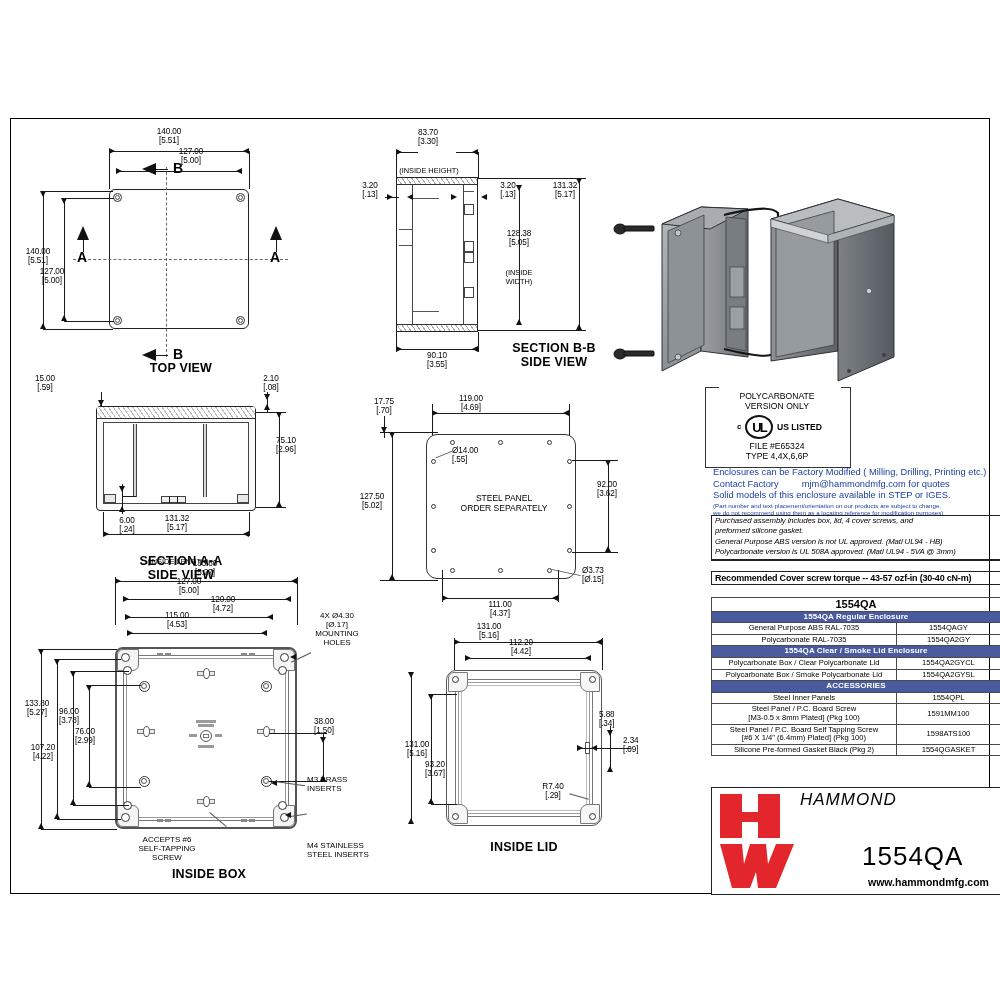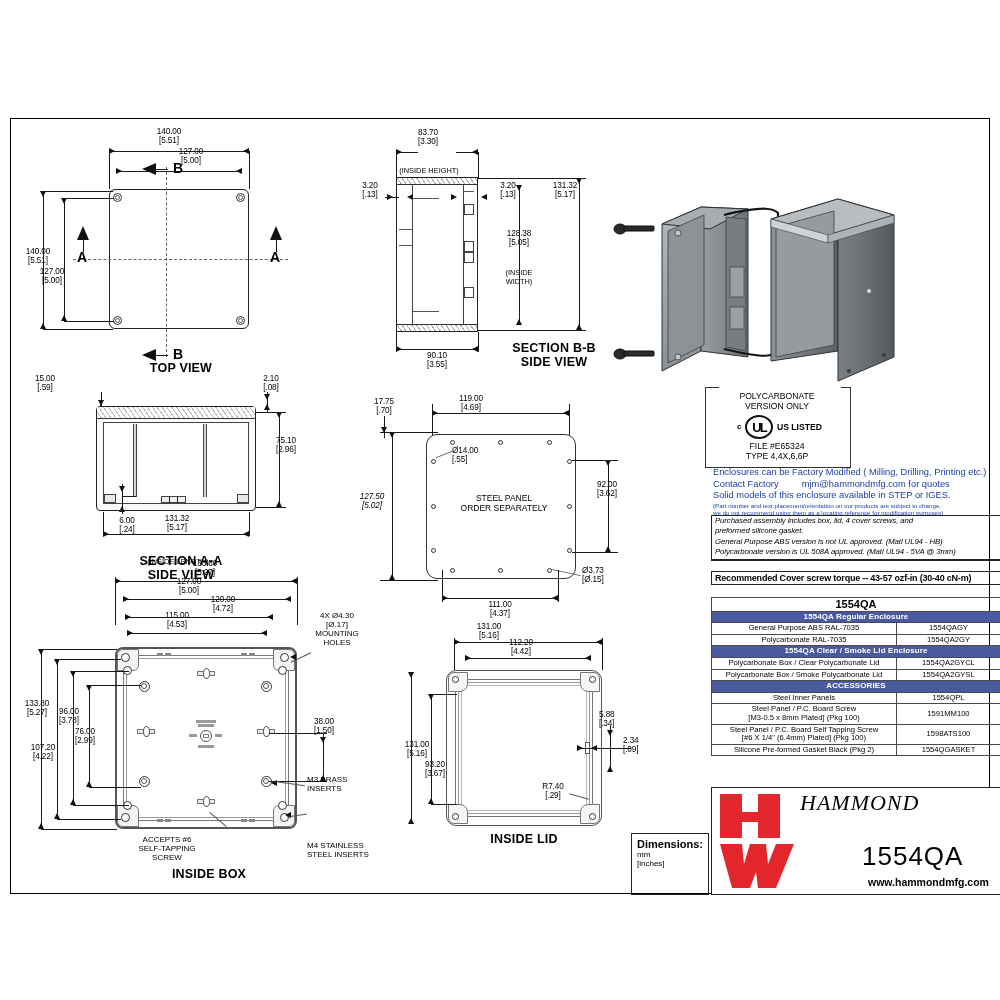"127.50" div.dim { font-style: italic -> none }
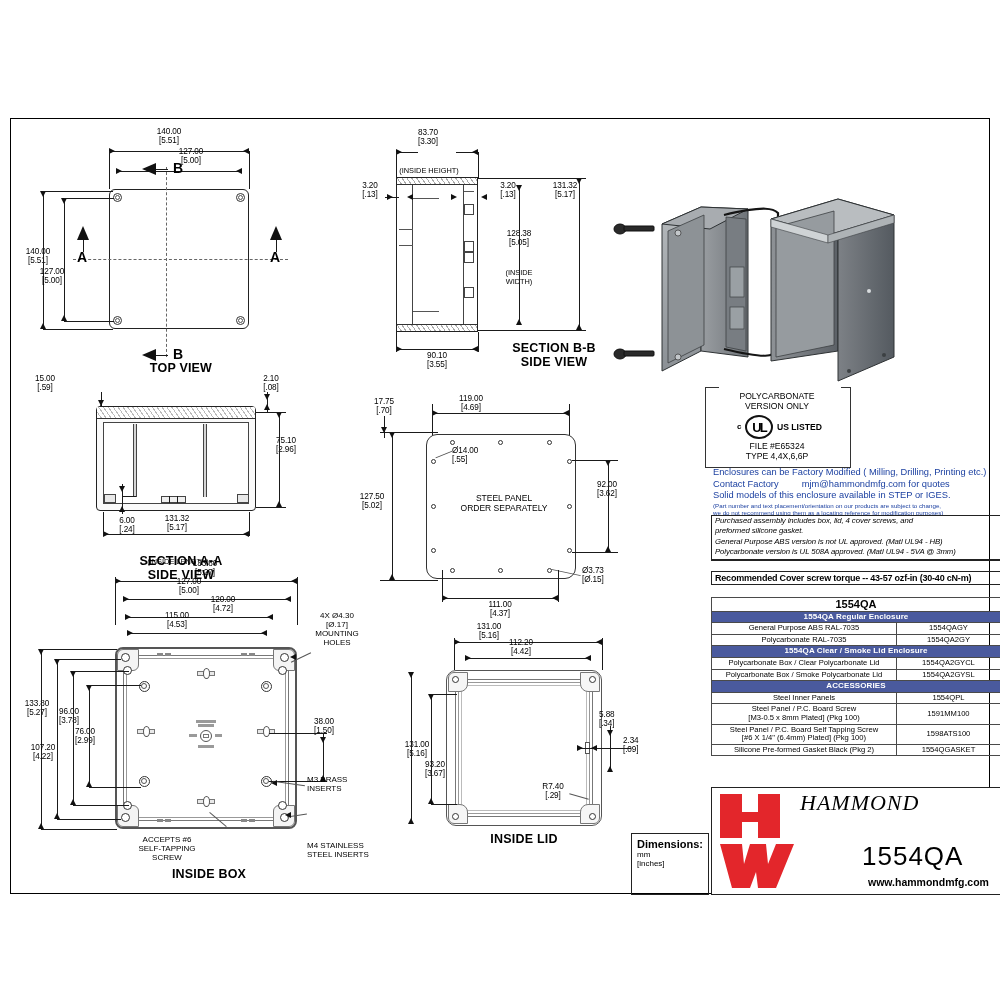"HAMMOND" div.abs { font-family: Liberation Serif, serif -> Liberation Sans, sans-serif; font-size: 22px -> 17px }
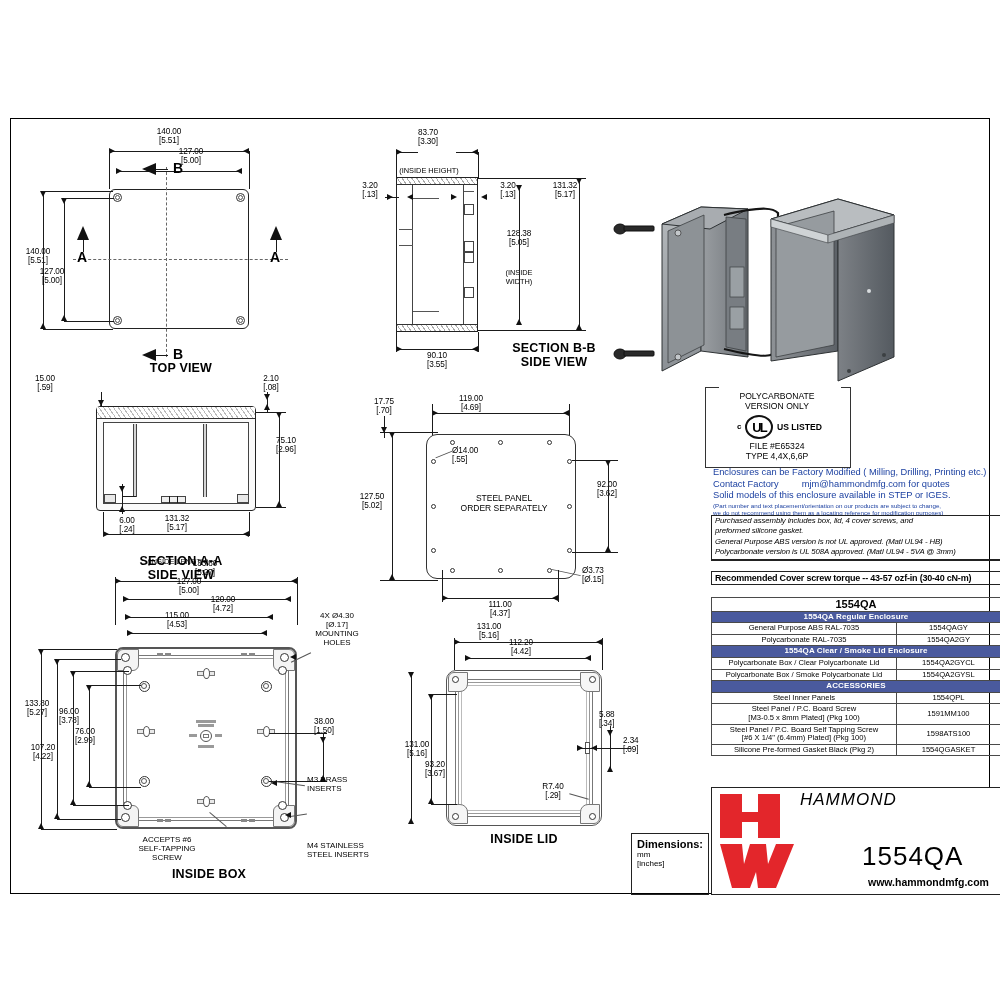"INSIDE LID" div.vtitle { top: 218px -> 226px }
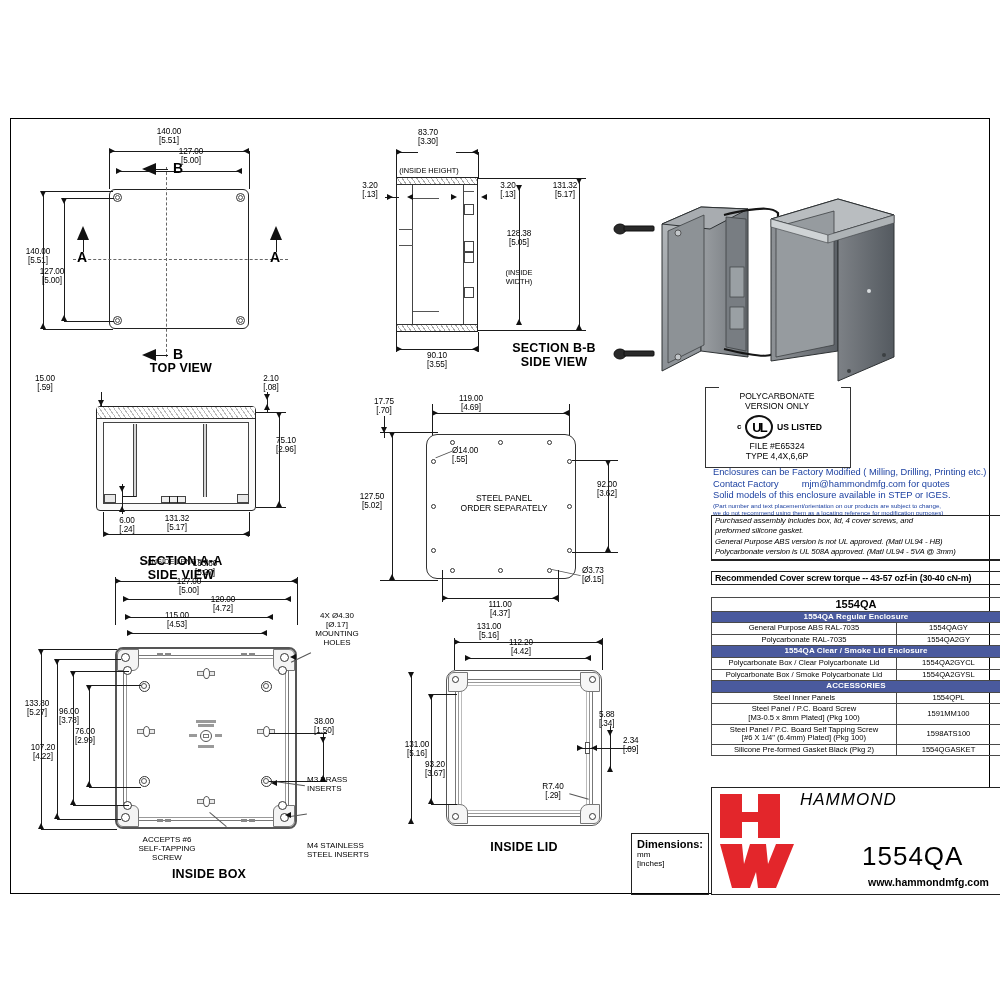"Dimensions:" div.abs { html: <div> <div>Dimensions:</div> <div>mm</div> <div>[inches]</div> </div> -> none }
